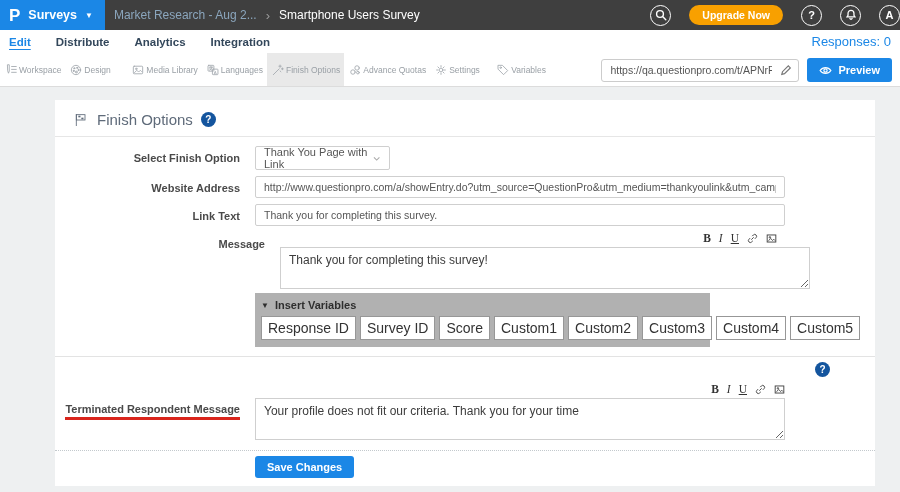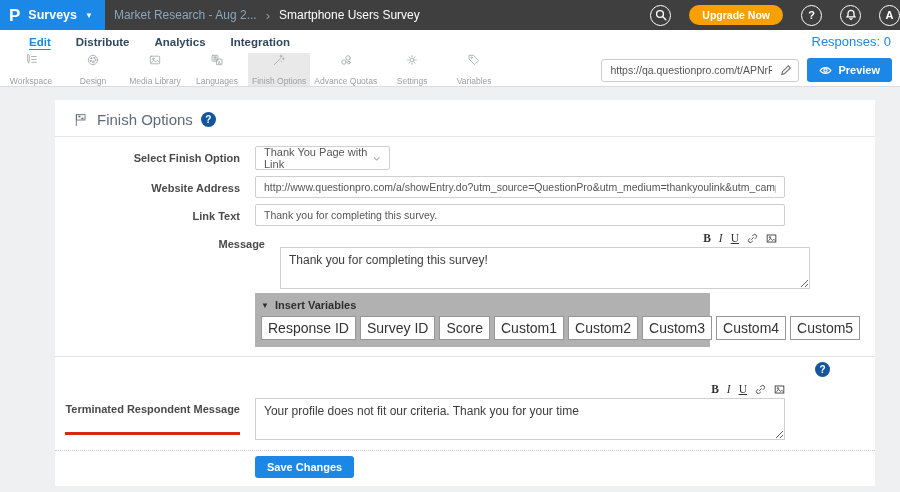"Edit" .tab.active { margin-left: 20px -> none }
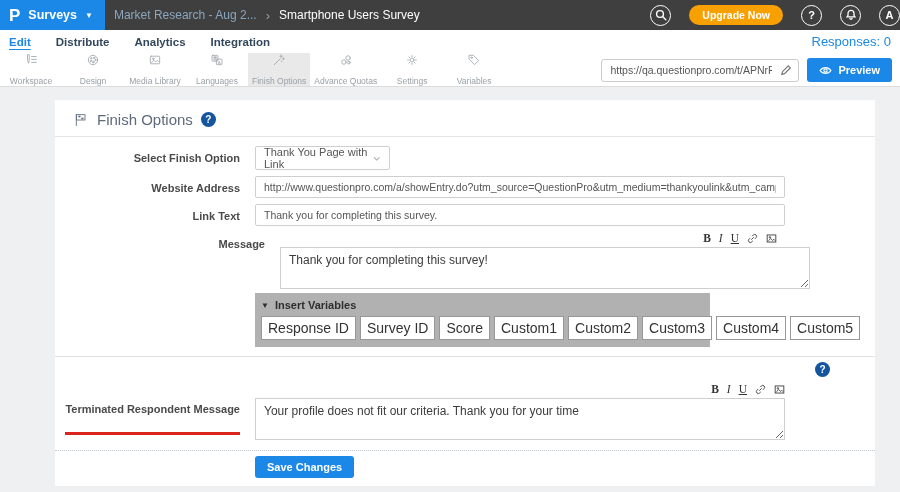"Workspace" .ribbon-item { flex-direction: column -> row; justify-content: space-between -> flex-start }
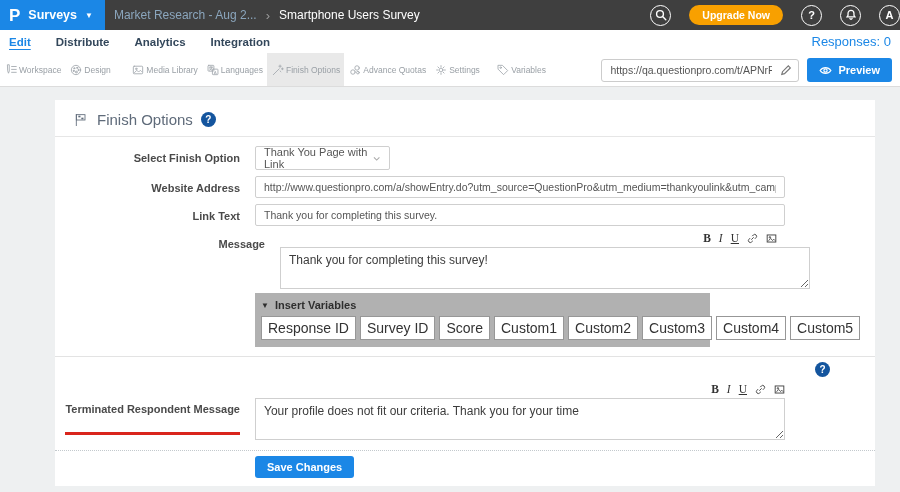"Terminated Respondent Message" .red-underline { padding-bottom: 17px -> 2px }
